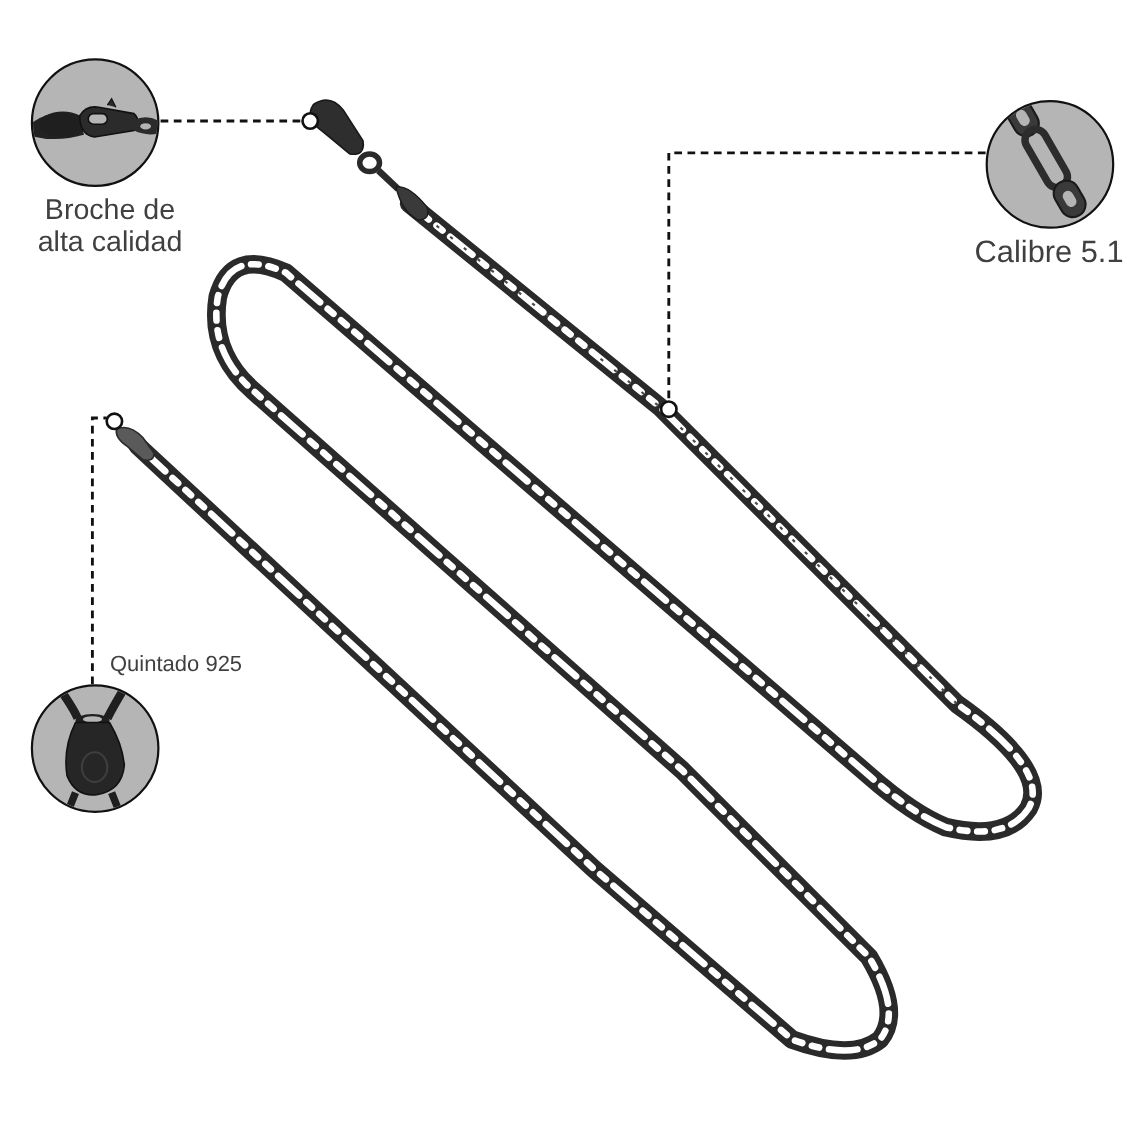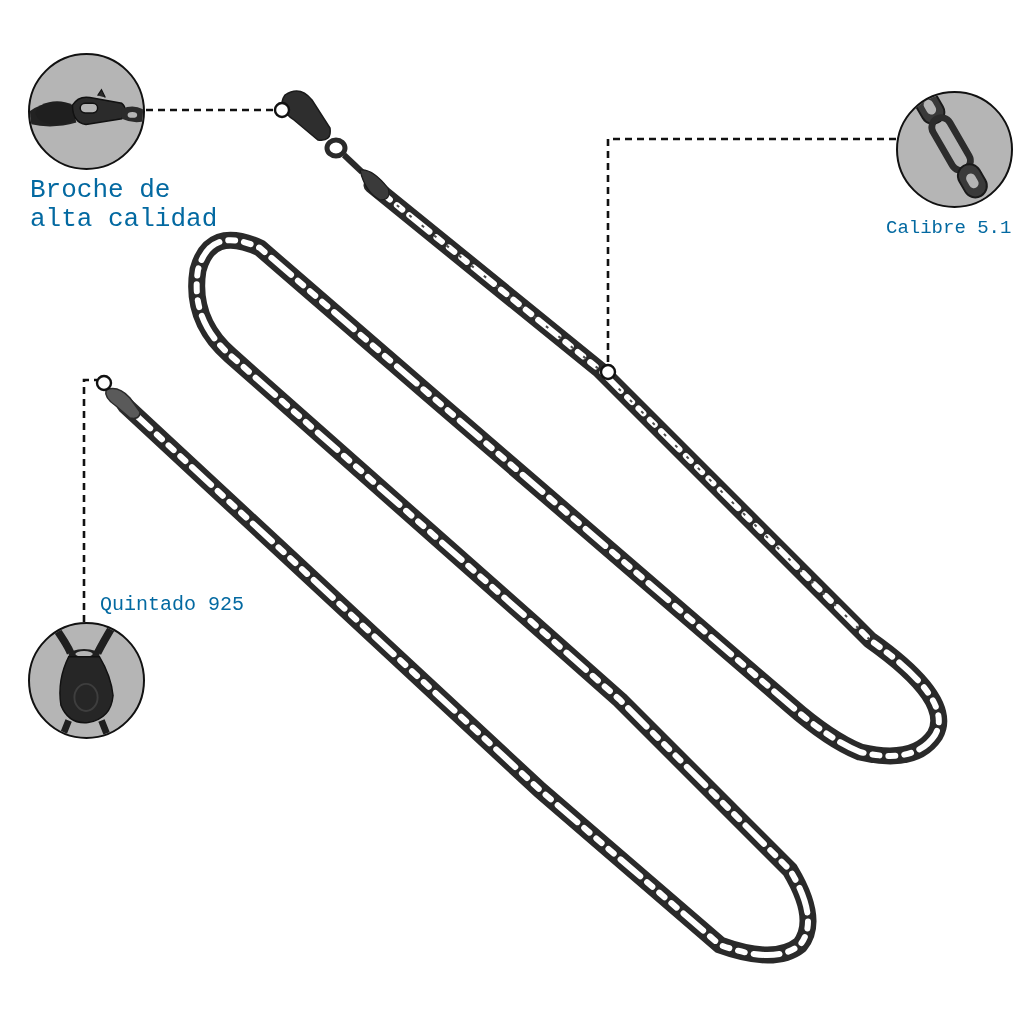"Broche de" .label { color: #0369a1 -> #404040; font-family: Liberation Mono, monospace -> Liberation Sans, sans-serif }
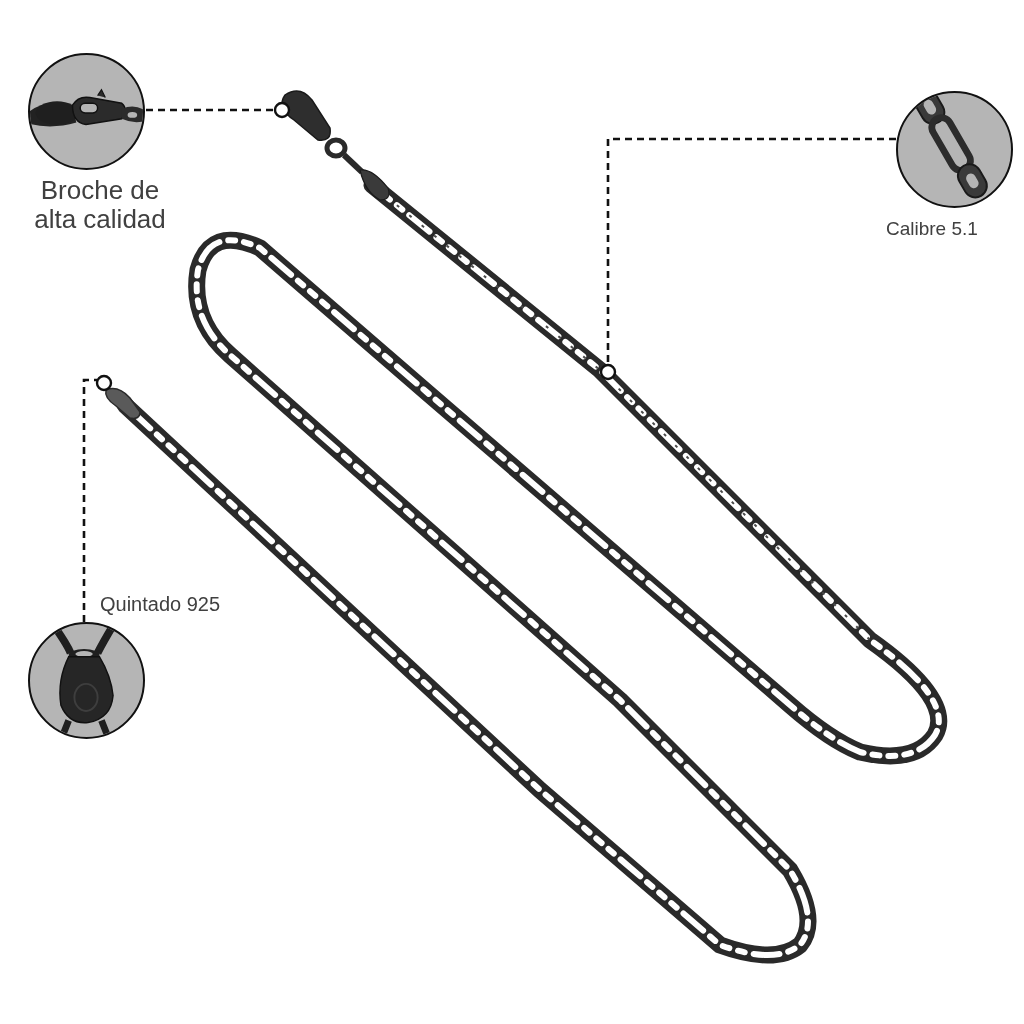"Calibre 5.1" #label-gauge { font-size: 19px -> 28px }
